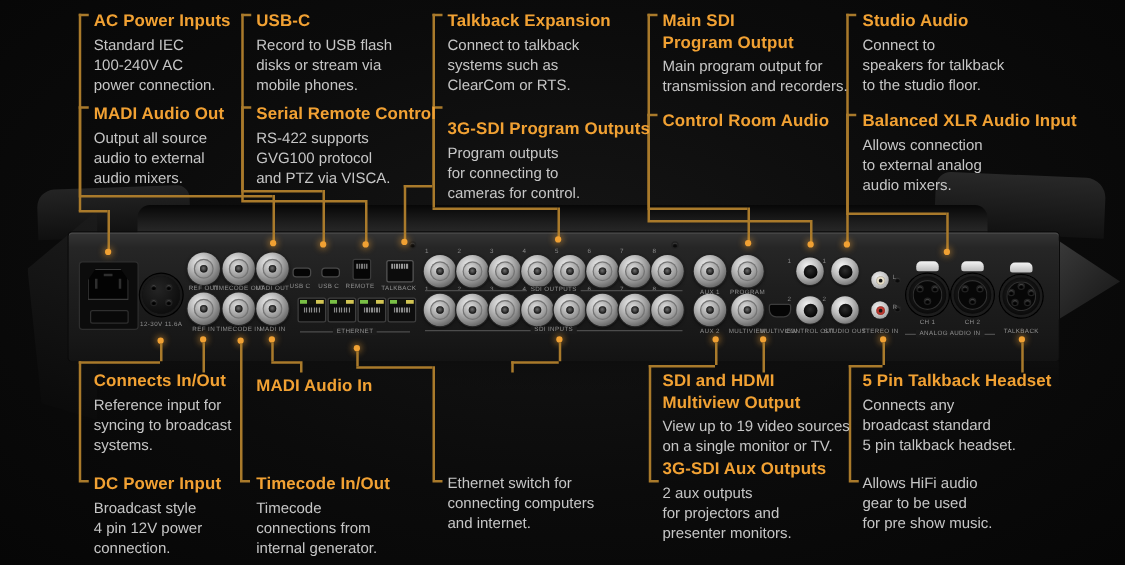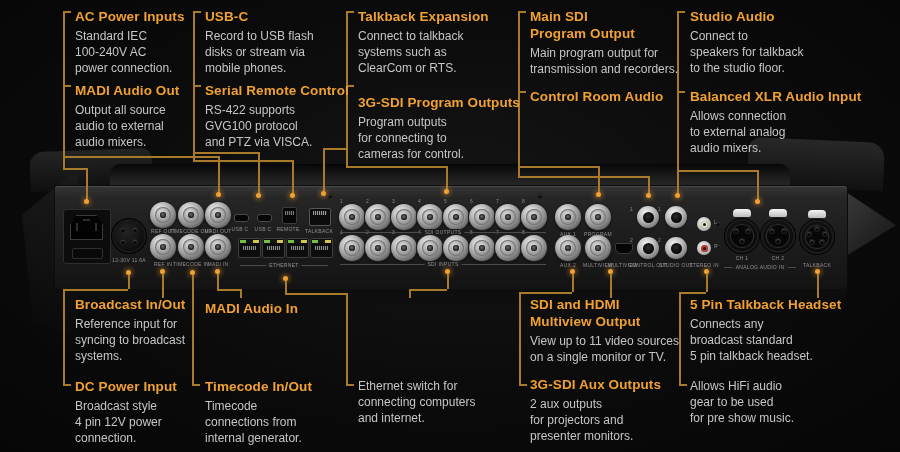"Broadcast In/Out" h3 { text: Broadcast -> Connects }
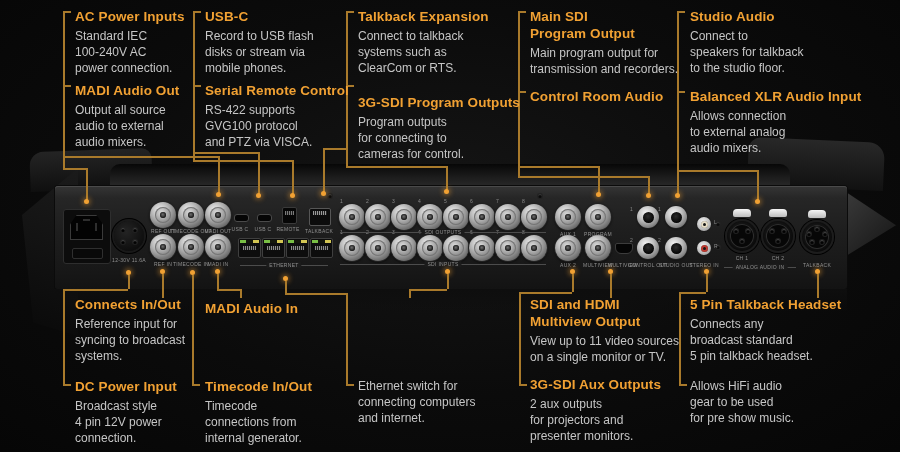"View up to 11 video" p { text: 11 -> 19 }
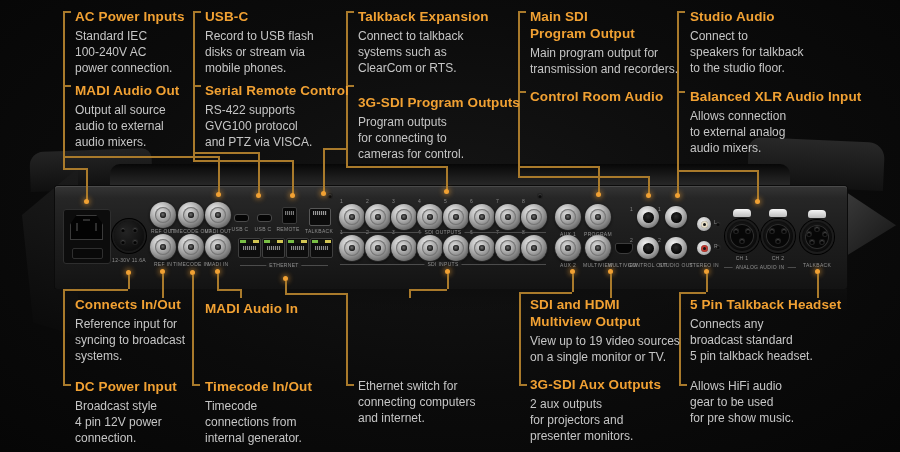"3G-SDI Aux Outputs" .b8 { top: 376px -> 366px }
